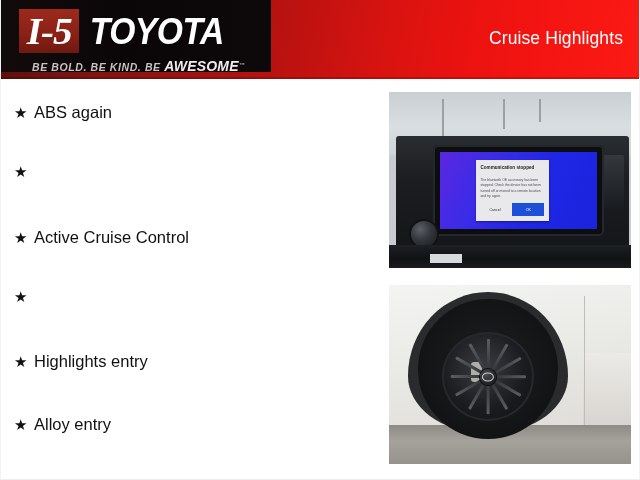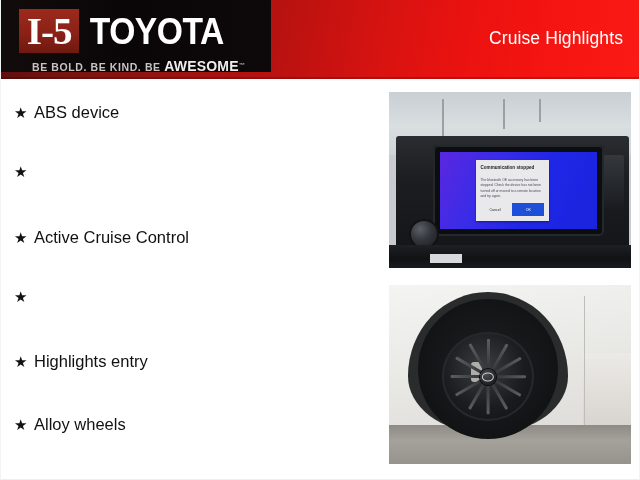"I-5" #logo-plate { font-style: none -> italic }
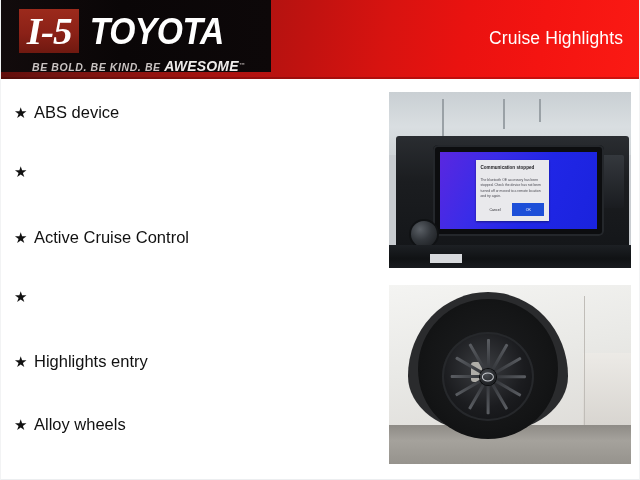"ABS device" span.feature-label { text: device -> again }
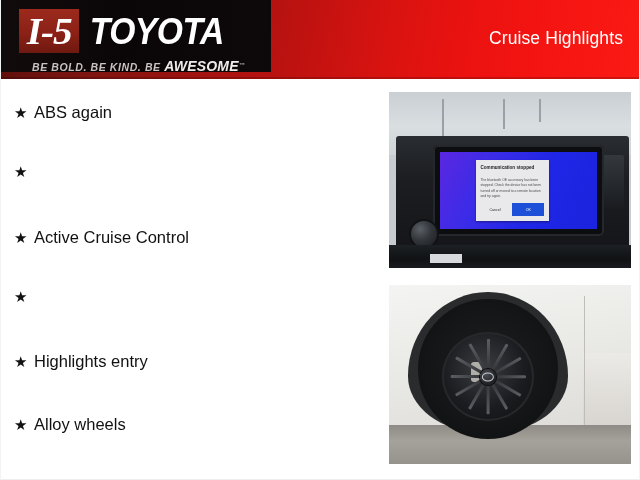"Alloy wheels" span.feature-label { text: wheels -> entry }
